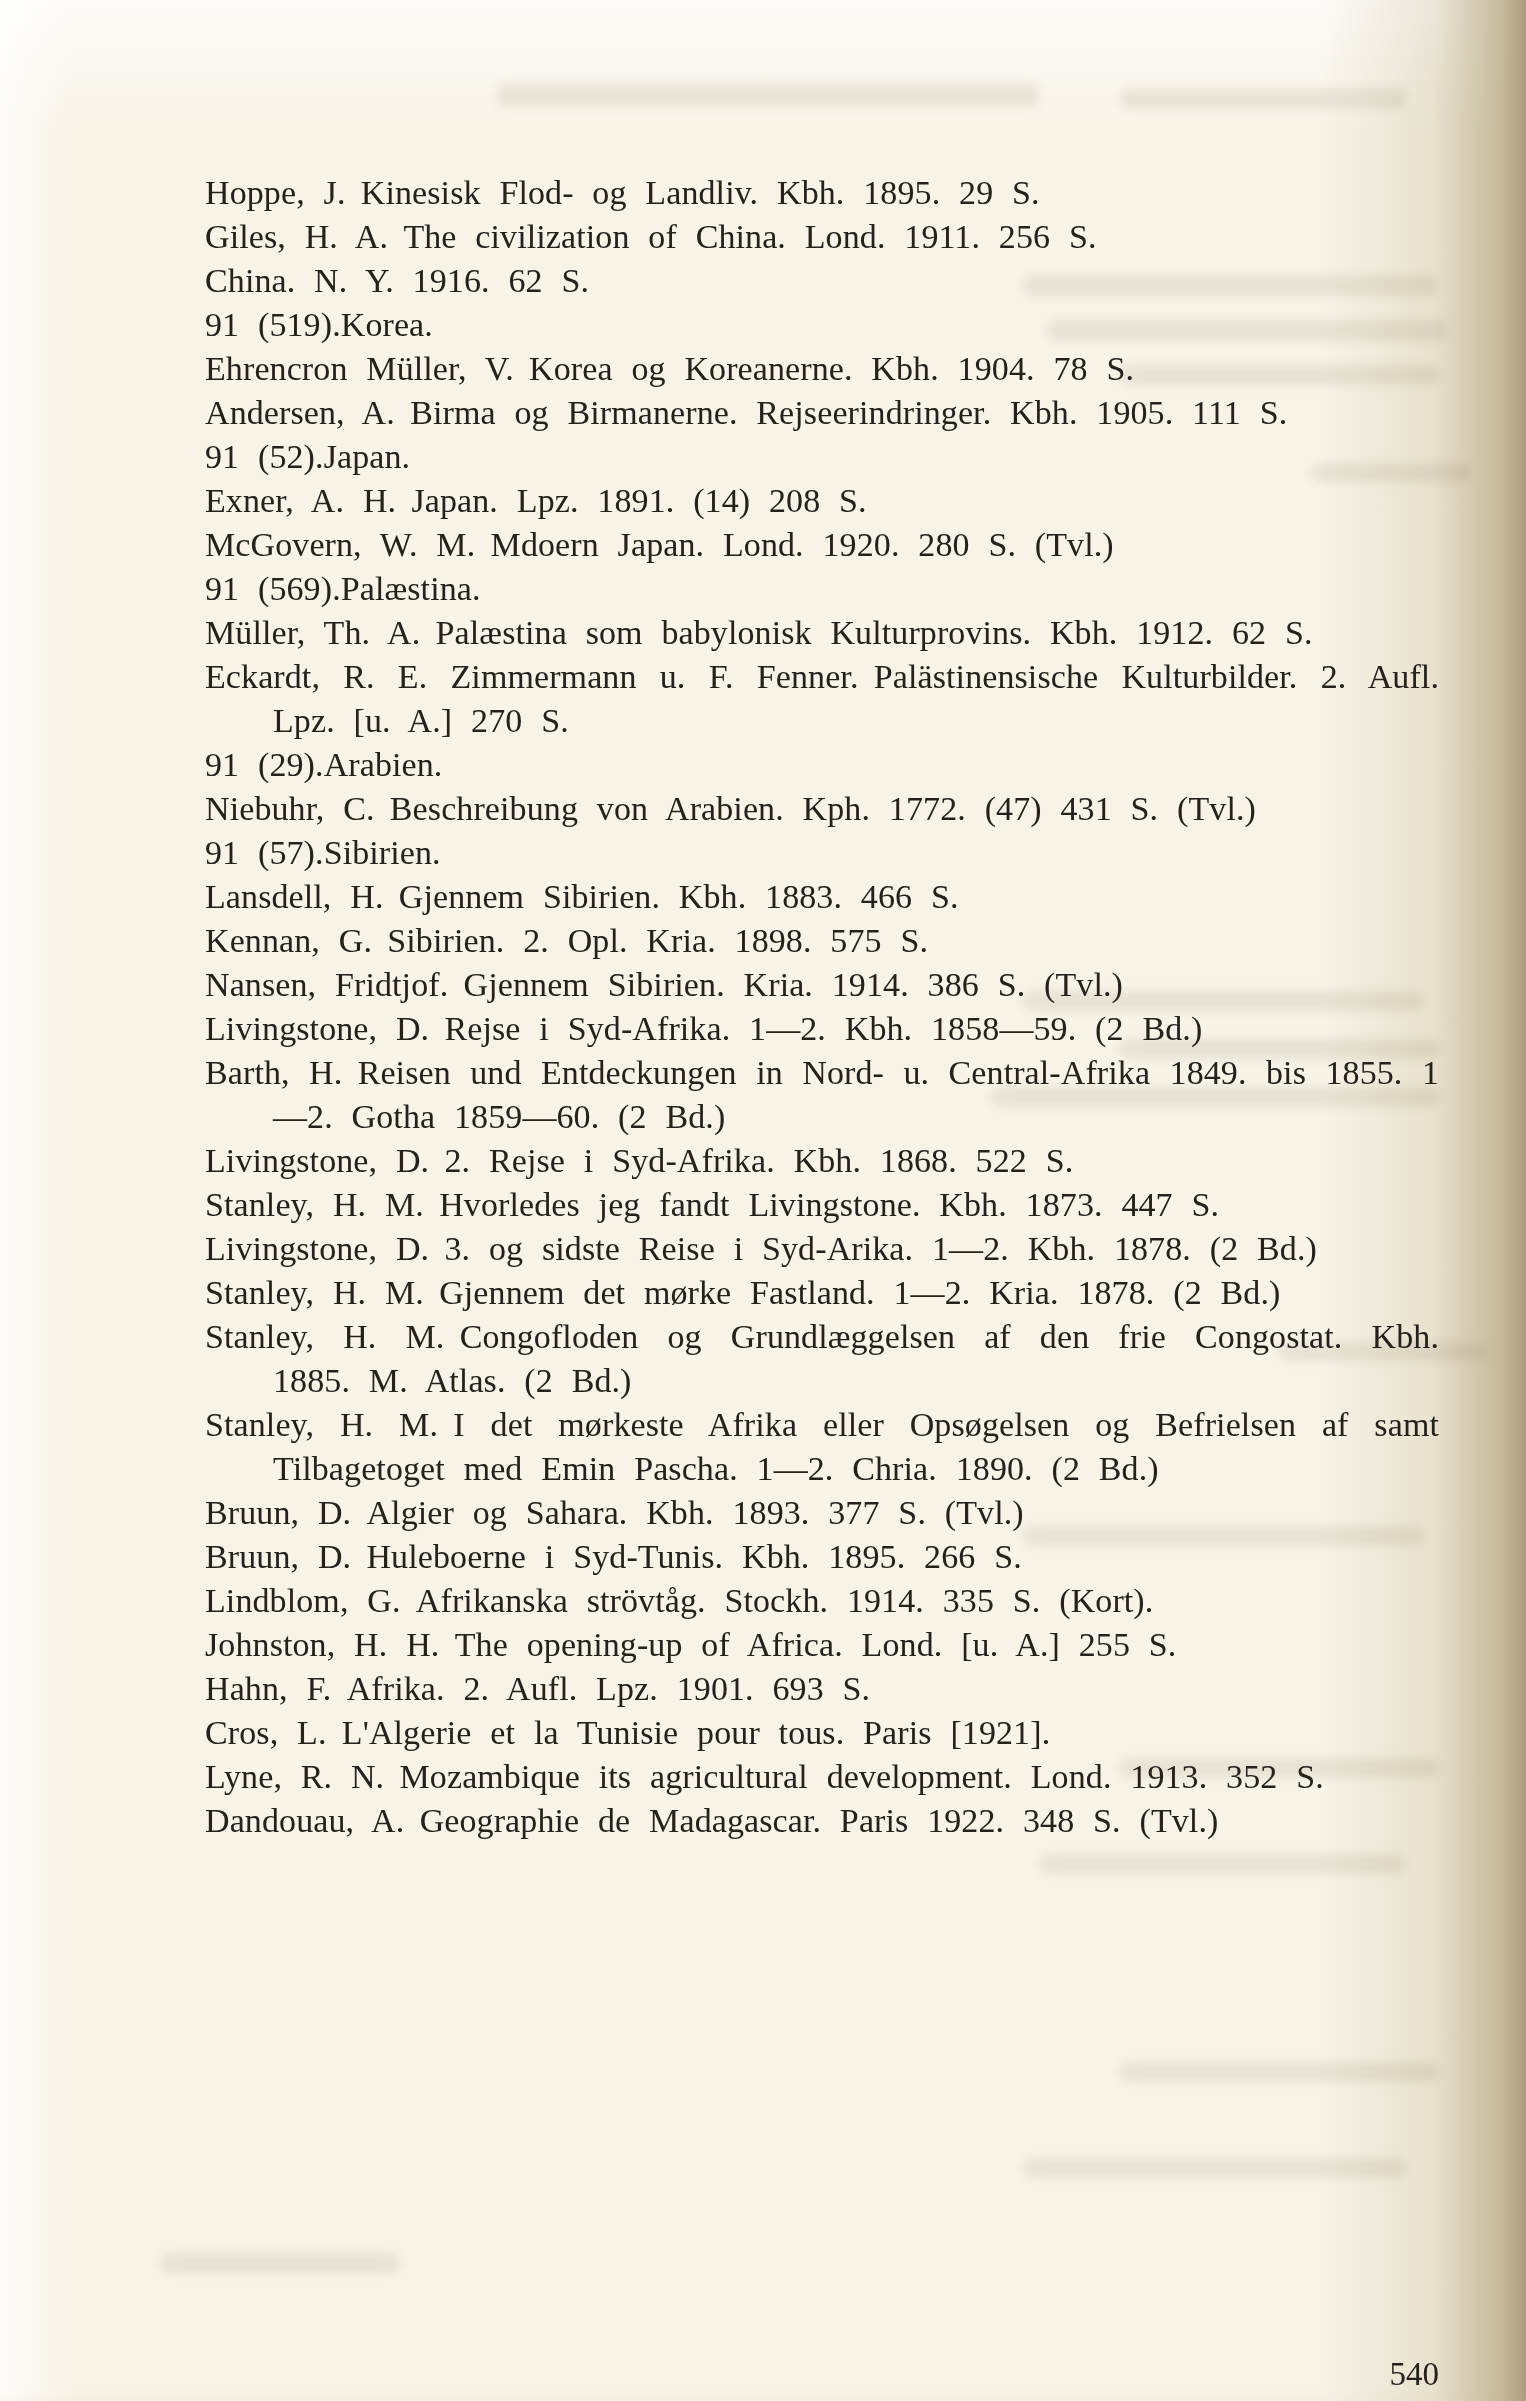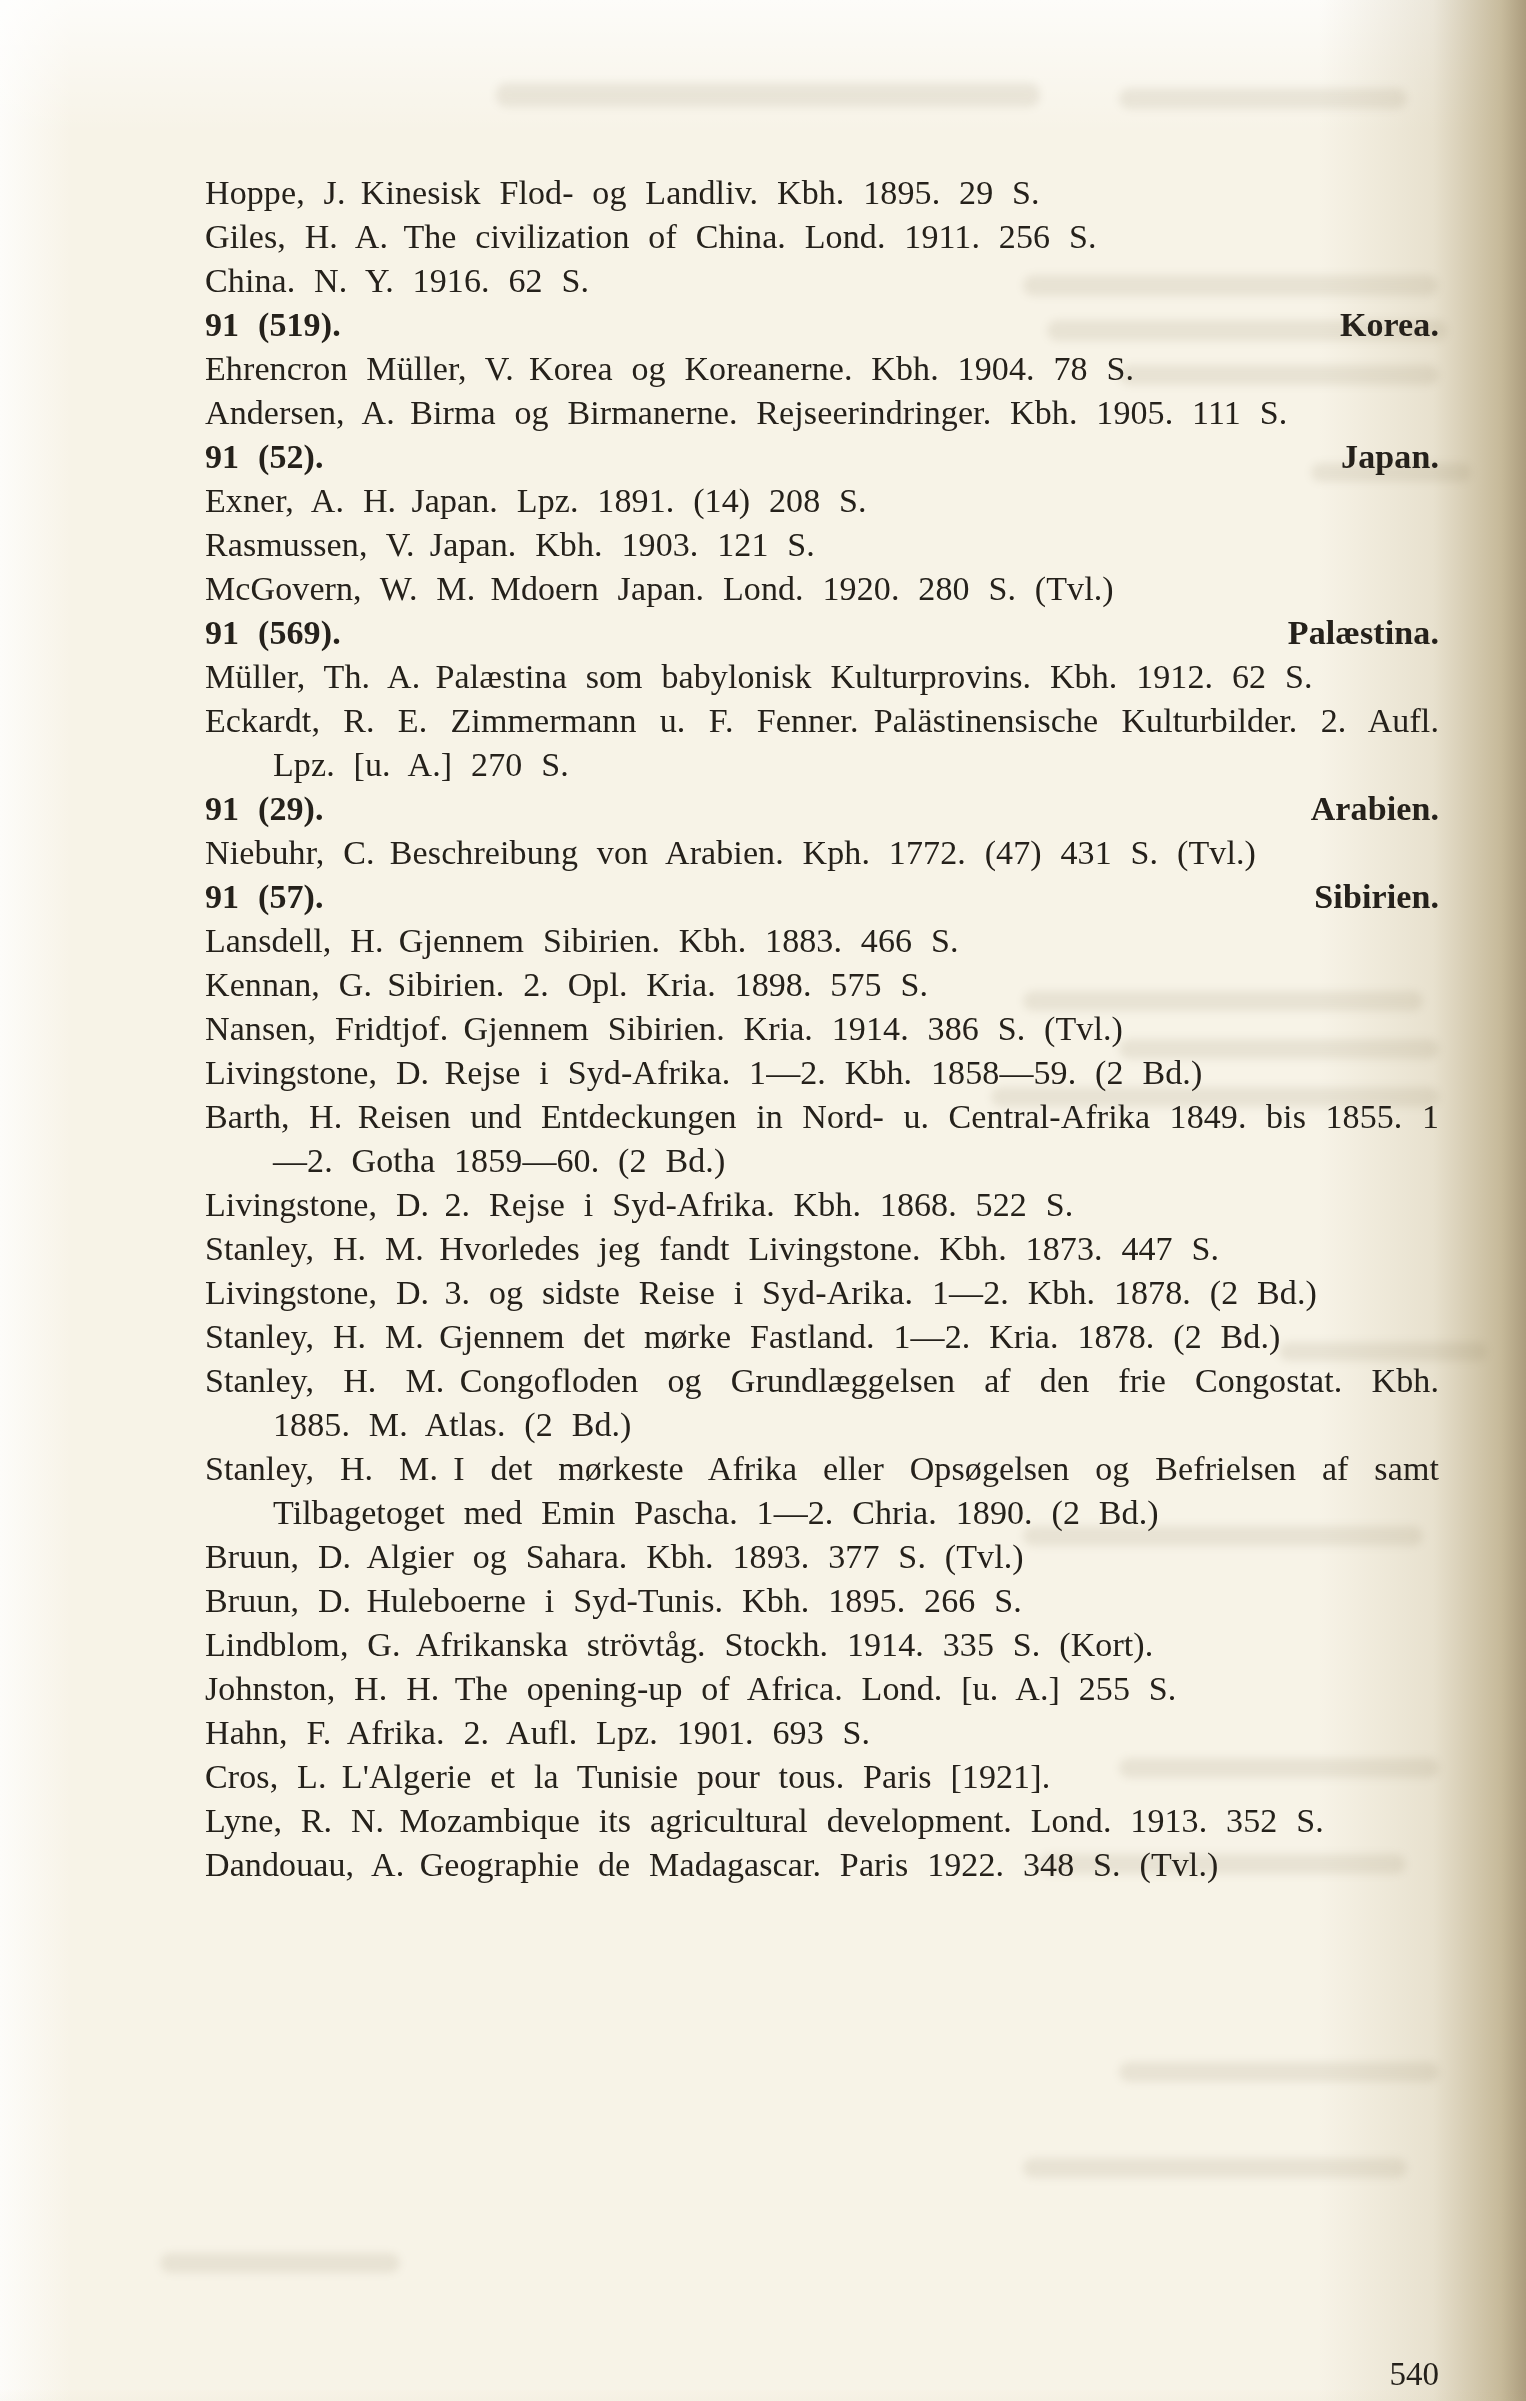"91 (519)." .section { font-weight: bold -> normal; justify-content: space-between -> none }
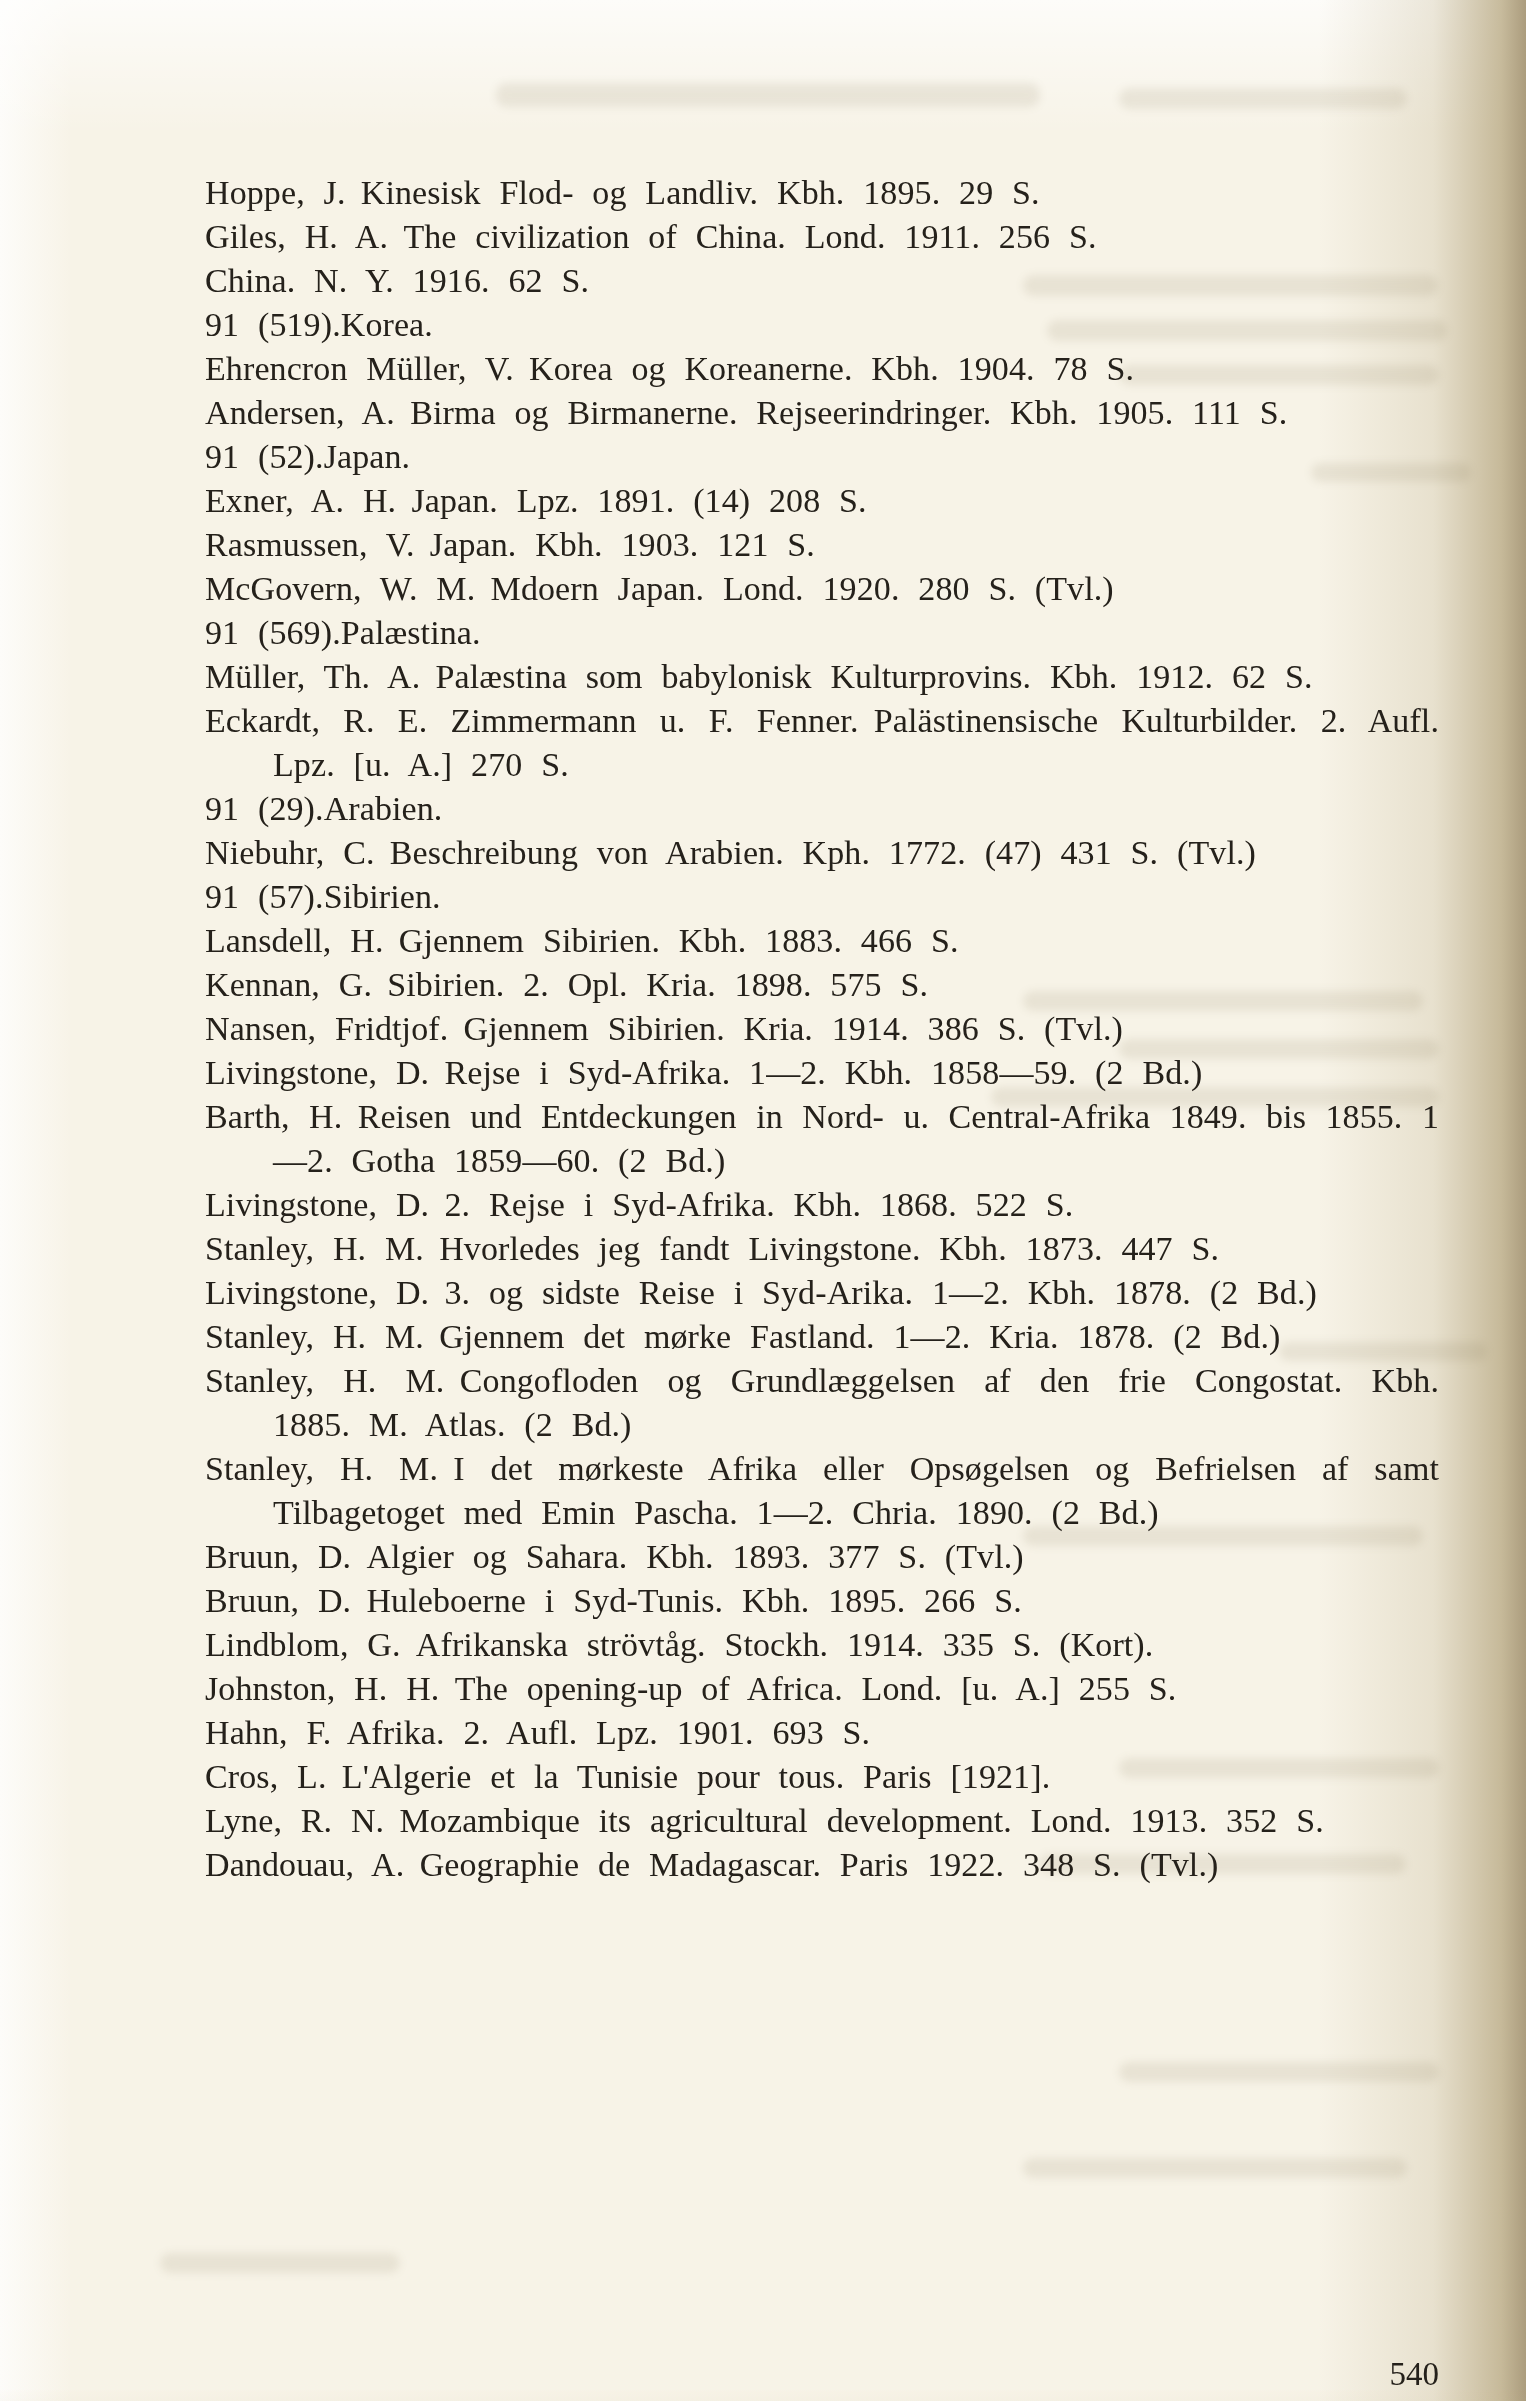"Rasmussen, V. Japan. Kbh. 1903." p.entry { html: <p><span>Rasmussen, V.</span><span>Japan. Kbh. 1903. 121 S.</span></p> -> none }
